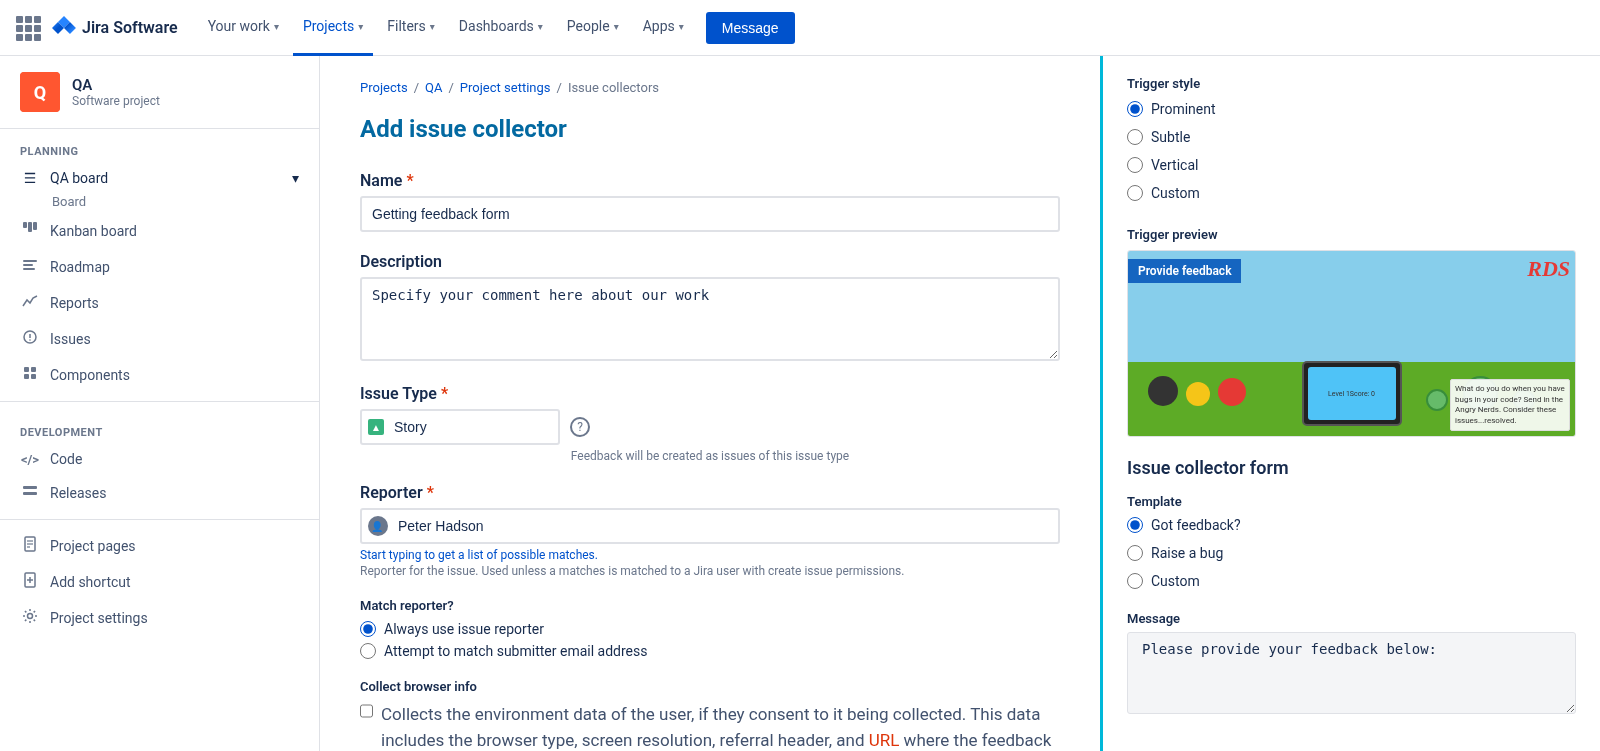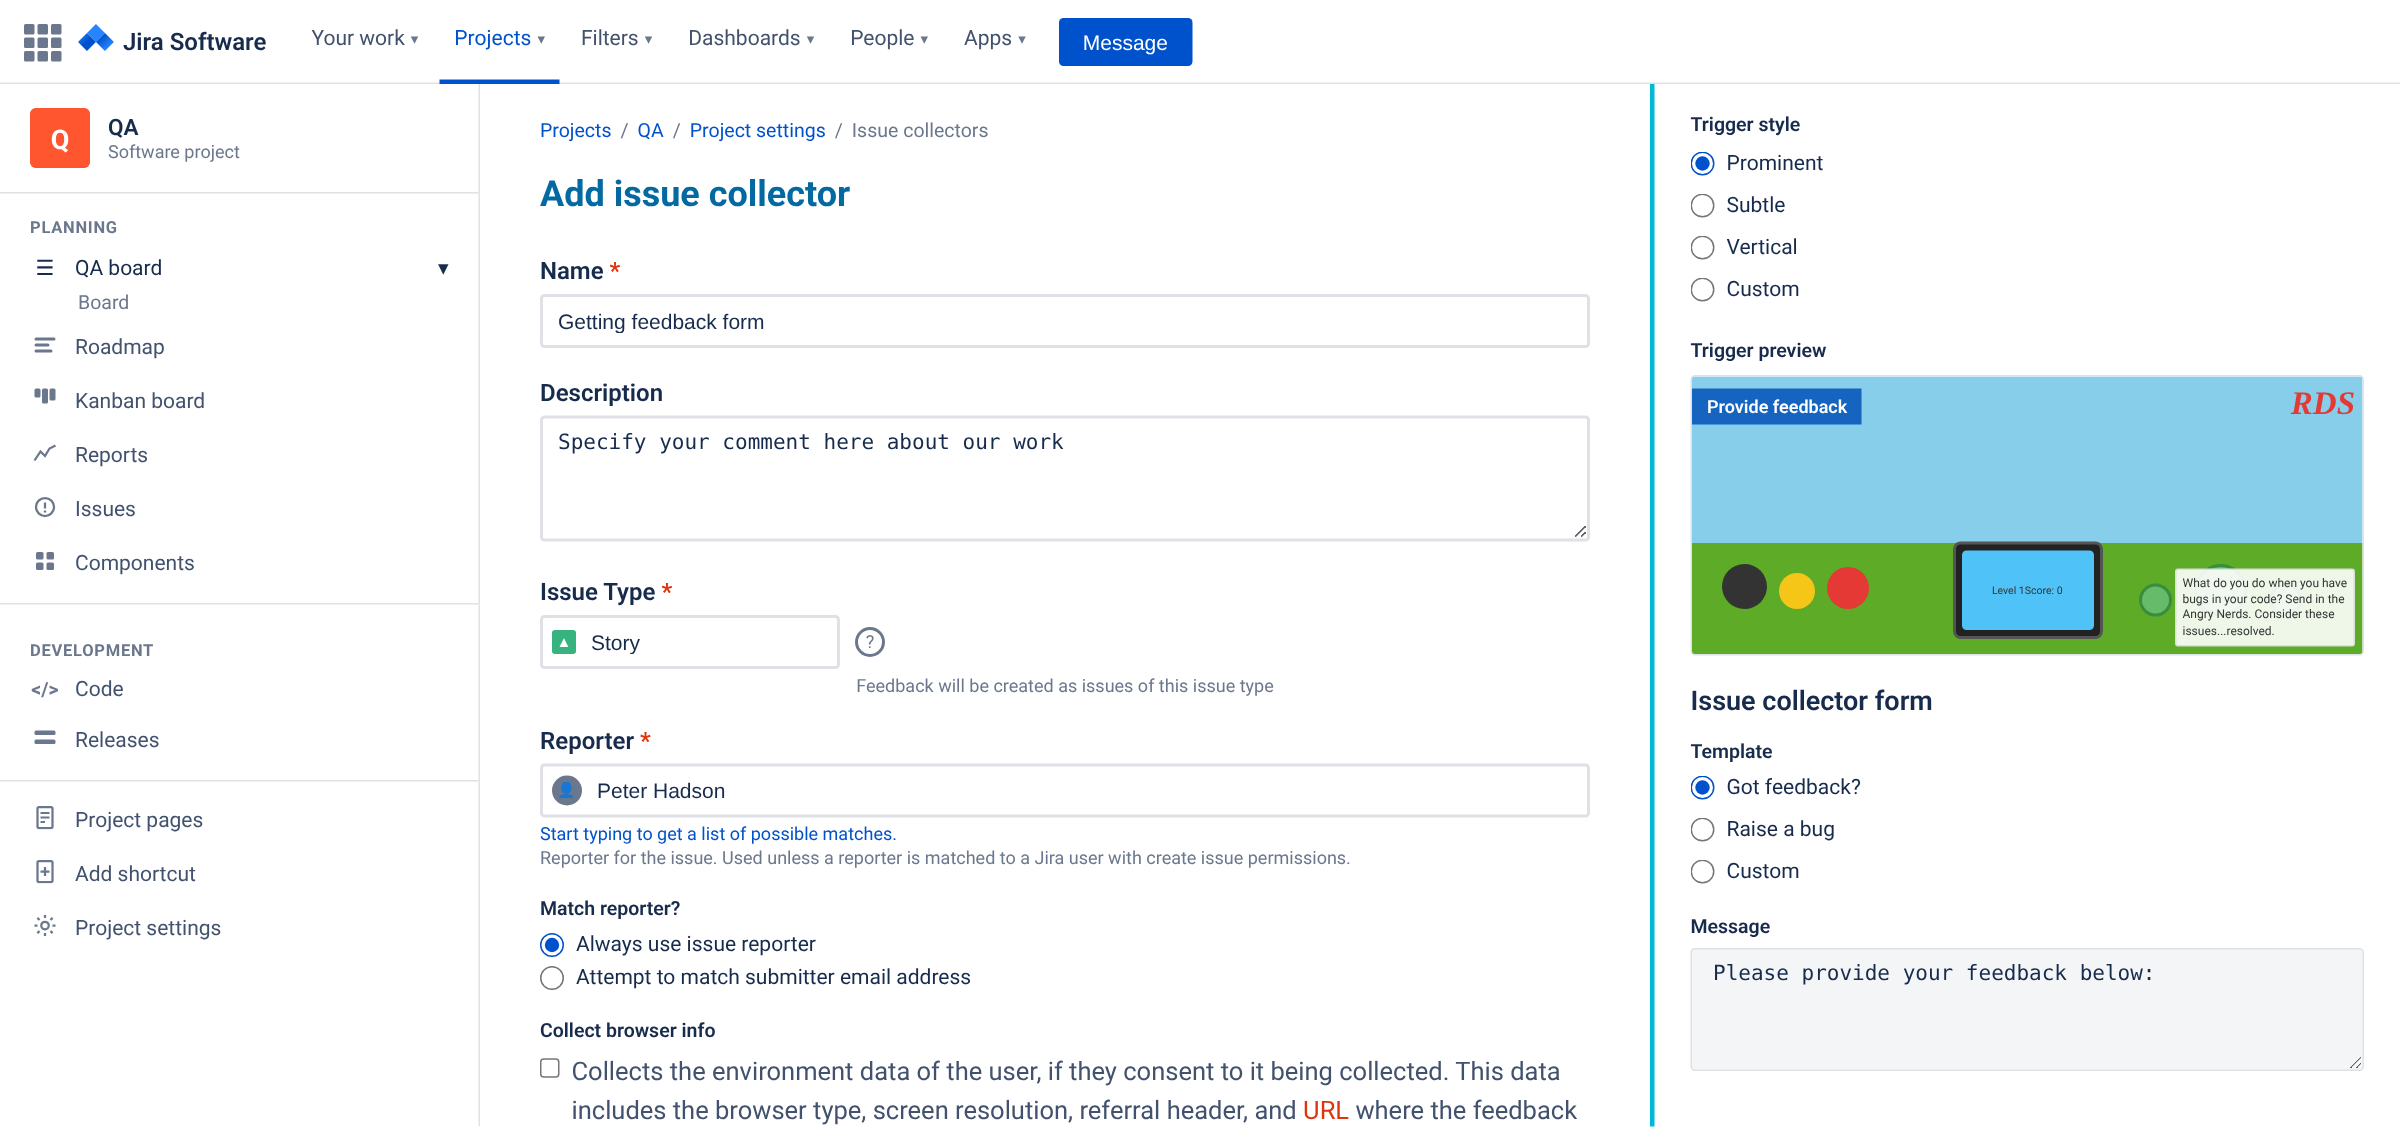"Roadmap" div.sidebar-item { order: before "Kanban board" -> after "Kanban board" }
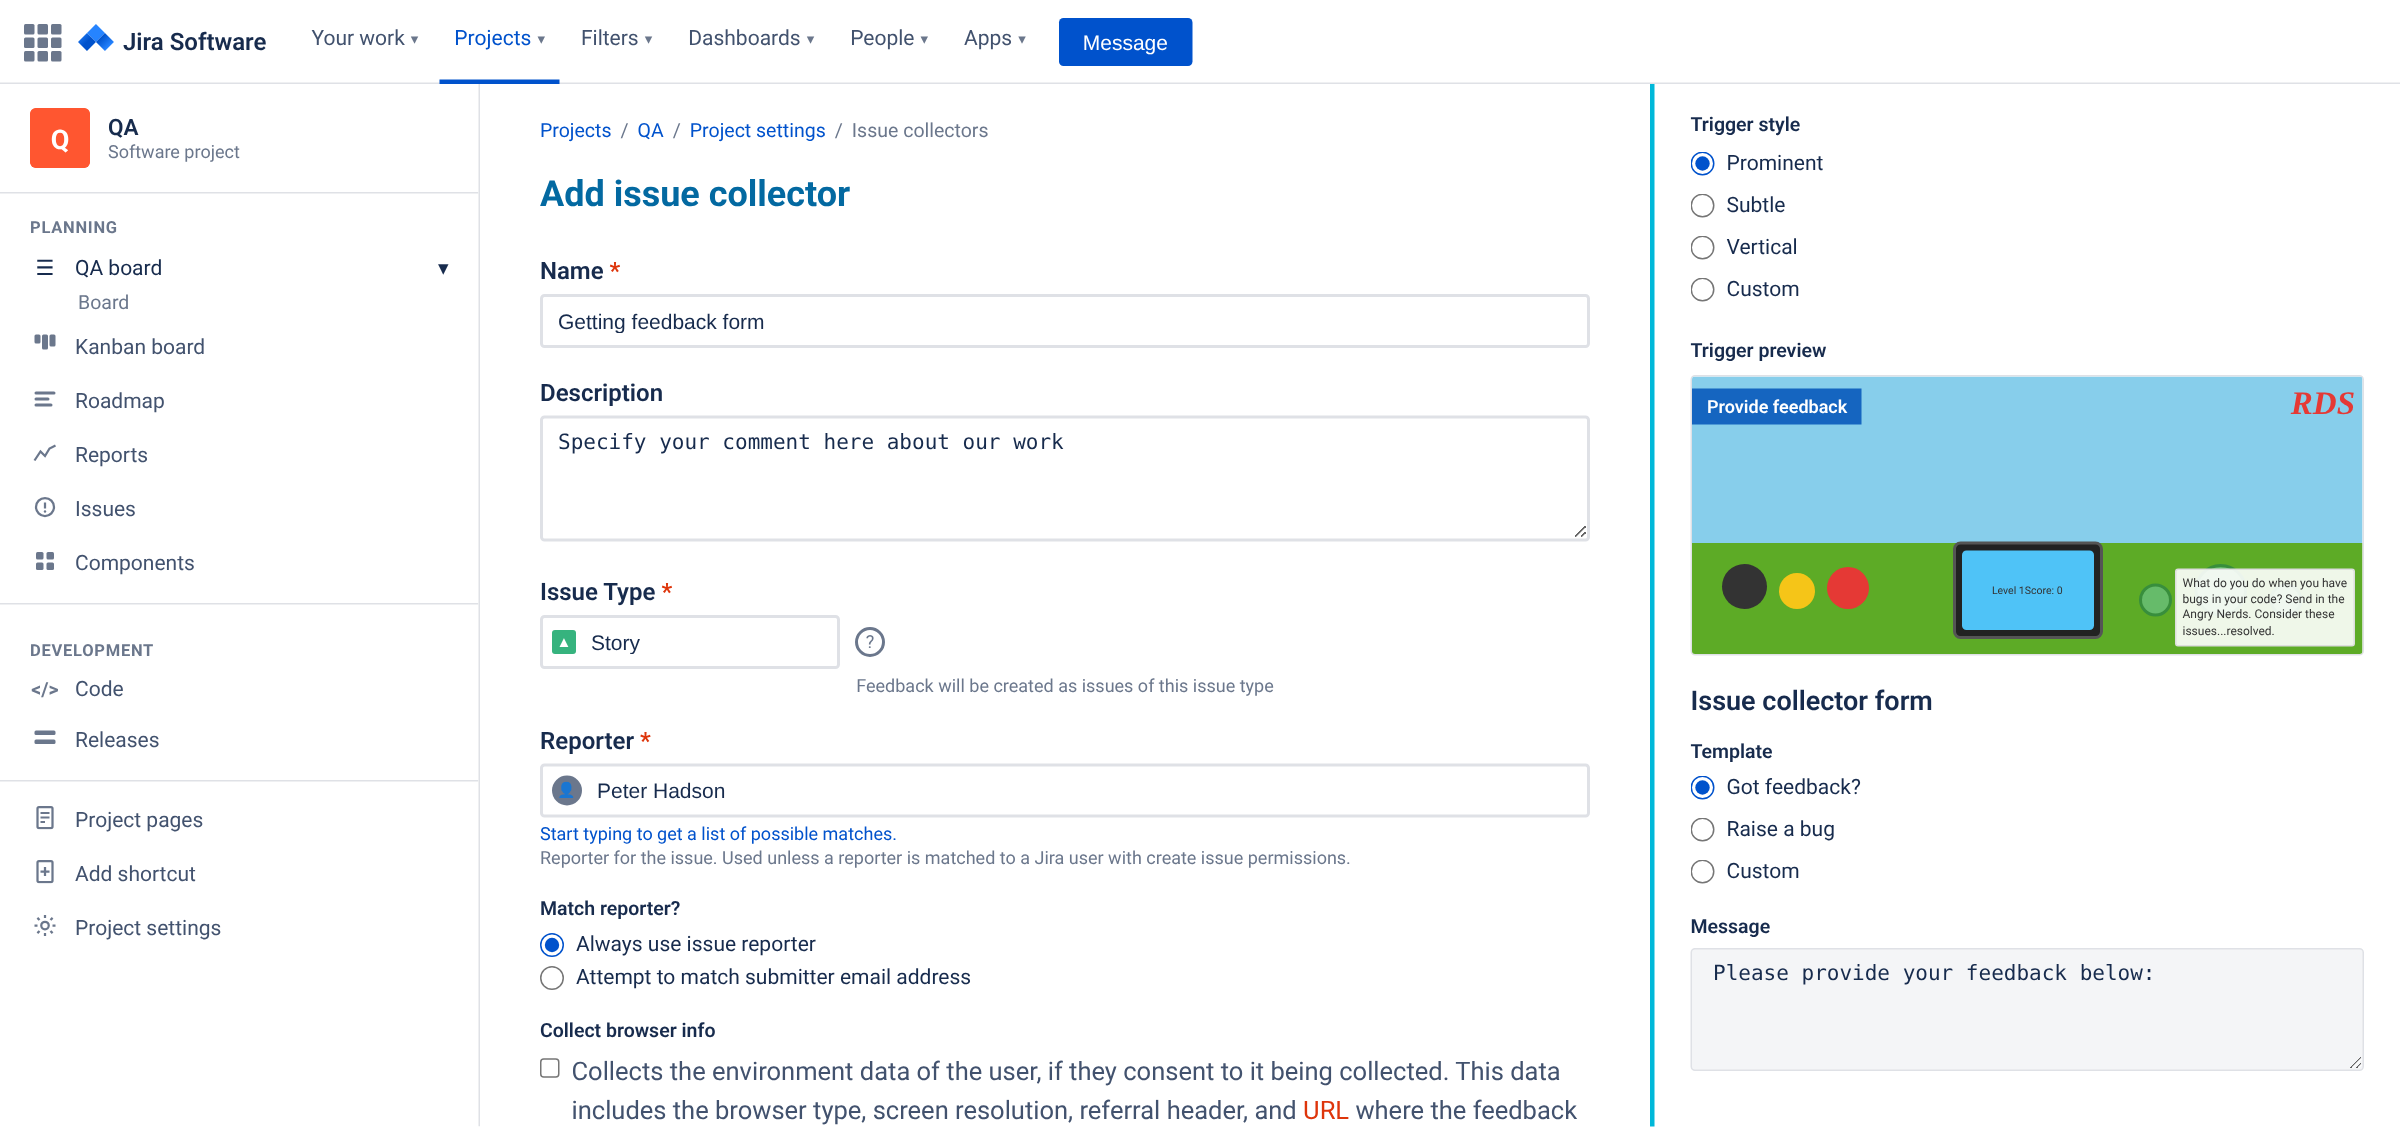"Reporter for the issue. Used" div.reporter-desc { text: reporter -> matches }
